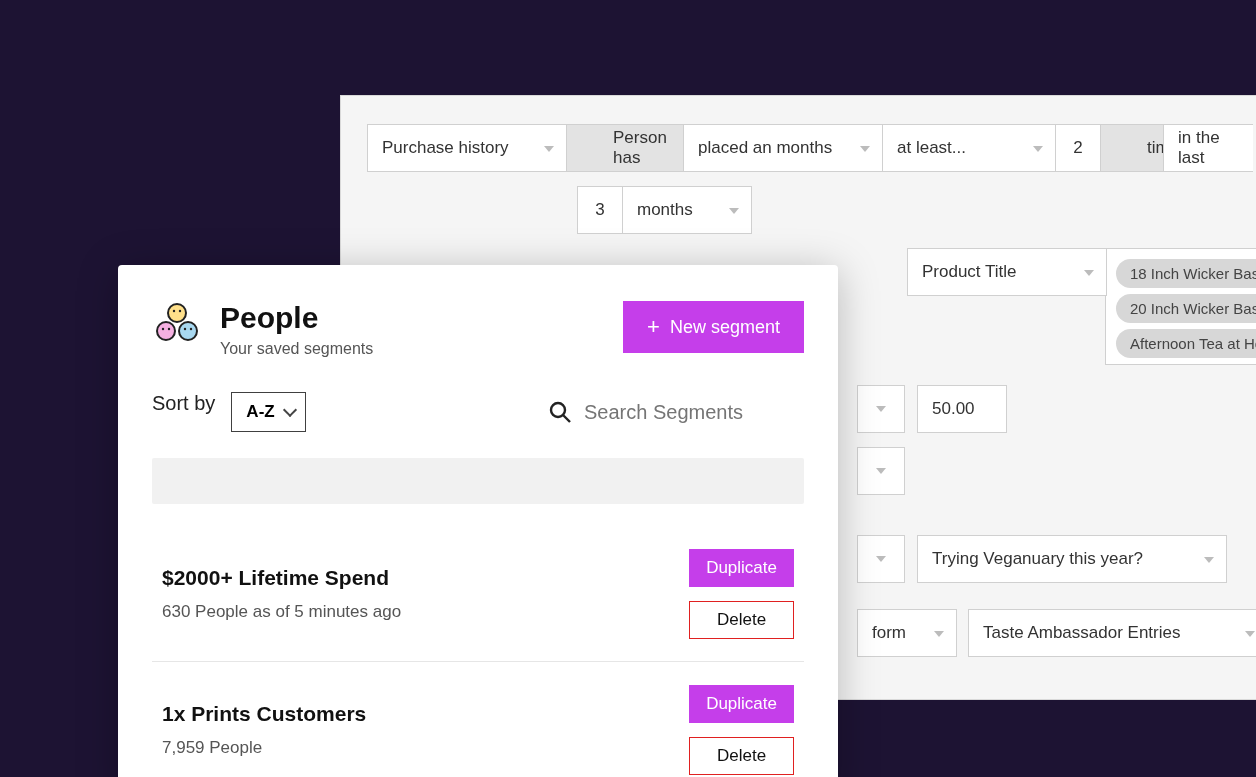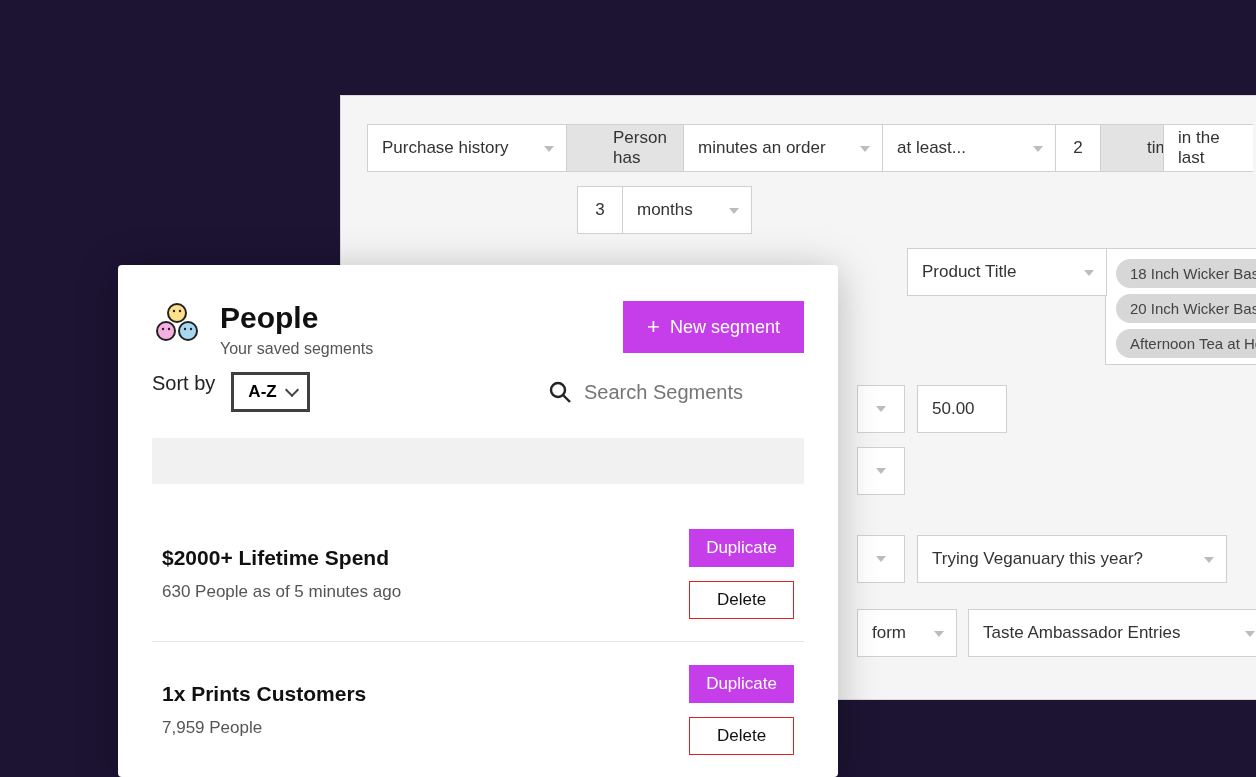"minutes an order" div.cell { text: minutes an order -> placed an months }
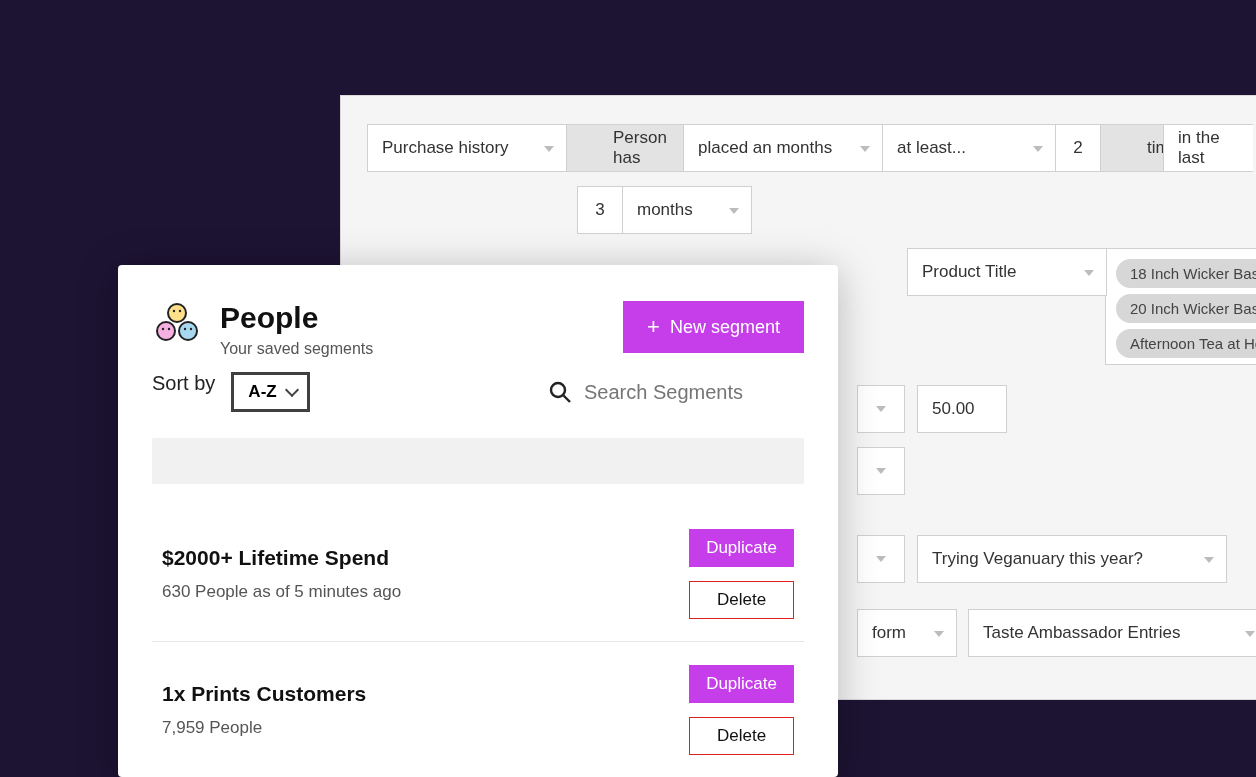"People" .people-header { margin-bottom: 14px -> 34px }
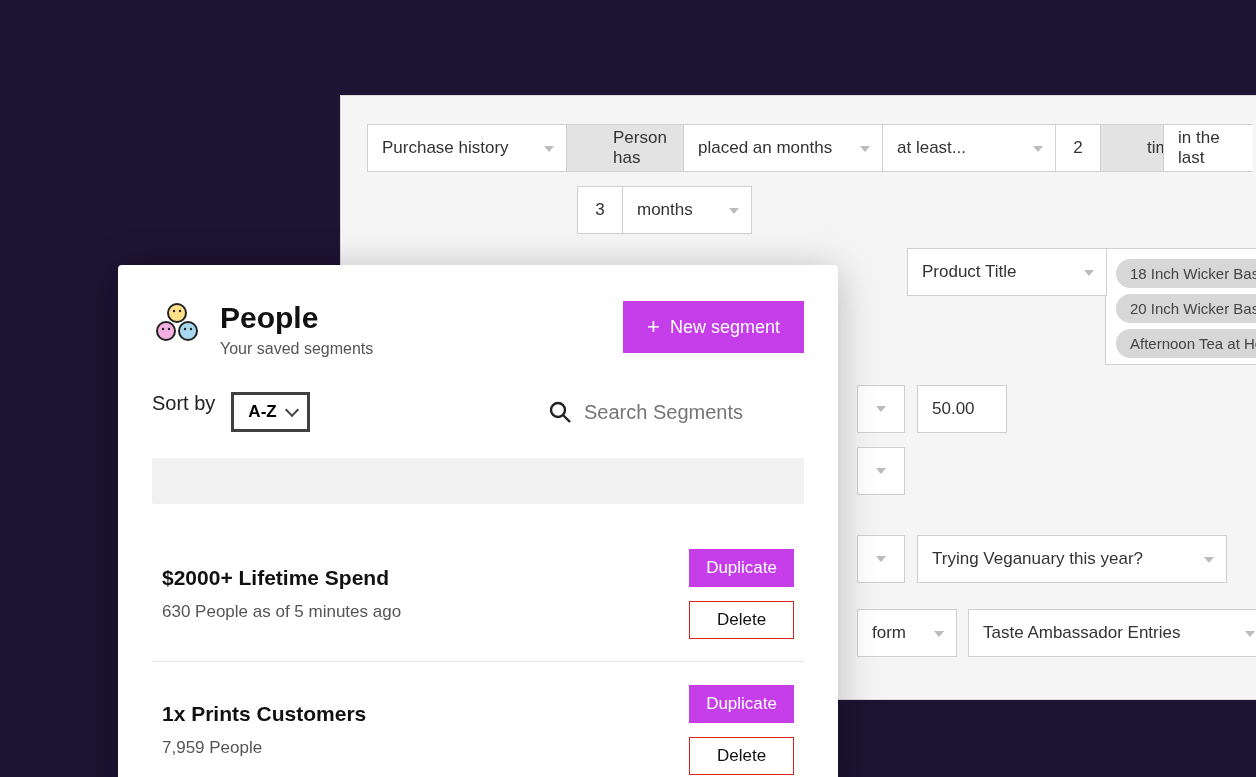"A-Z" .sort-select { border: 3px solid #404040 -> 1px solid #404040 }
